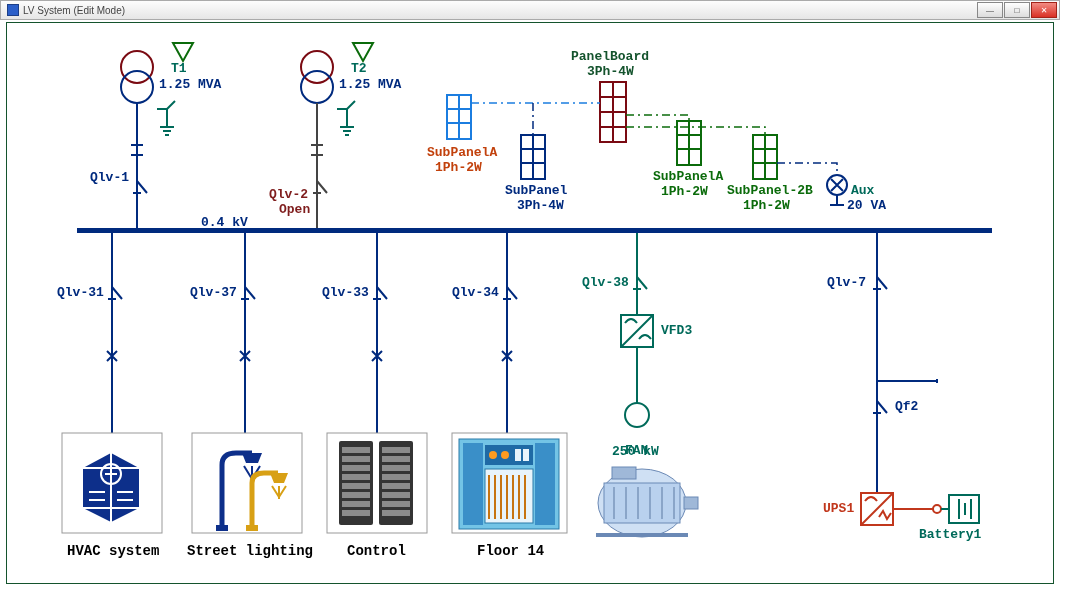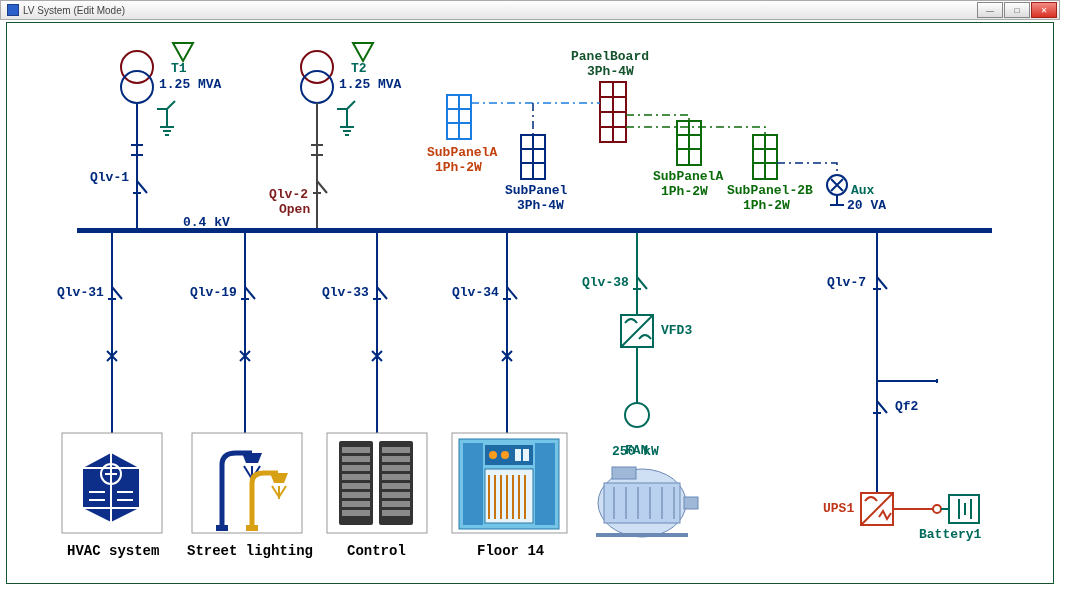"0.4 kV" span.lbl { left: 176px -> 194px }
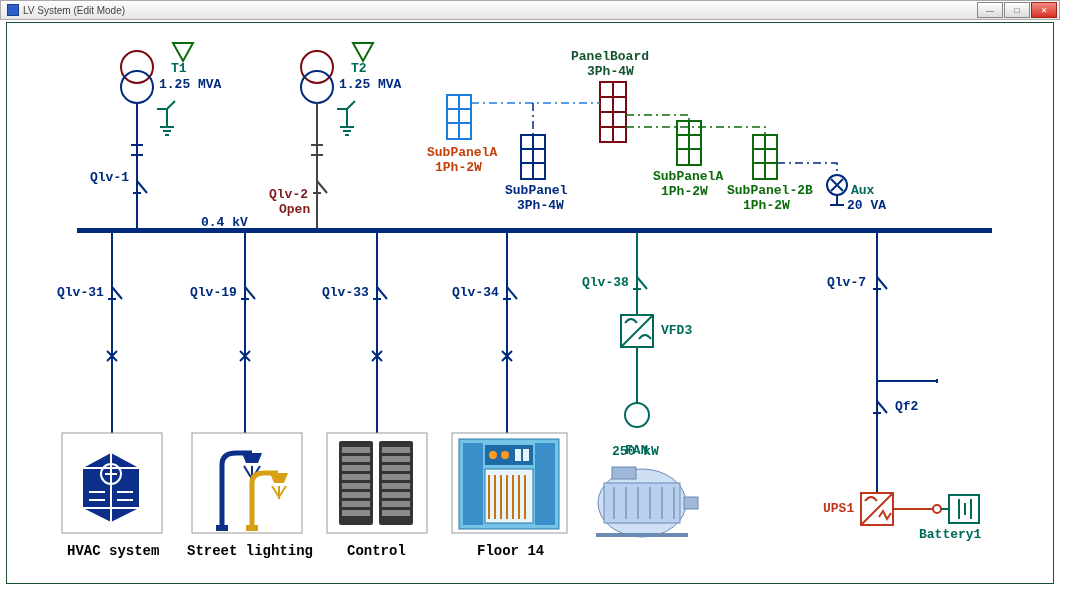"Qlv-19" span.lbl { text: Qlv-19 -> Qlv-37 }
